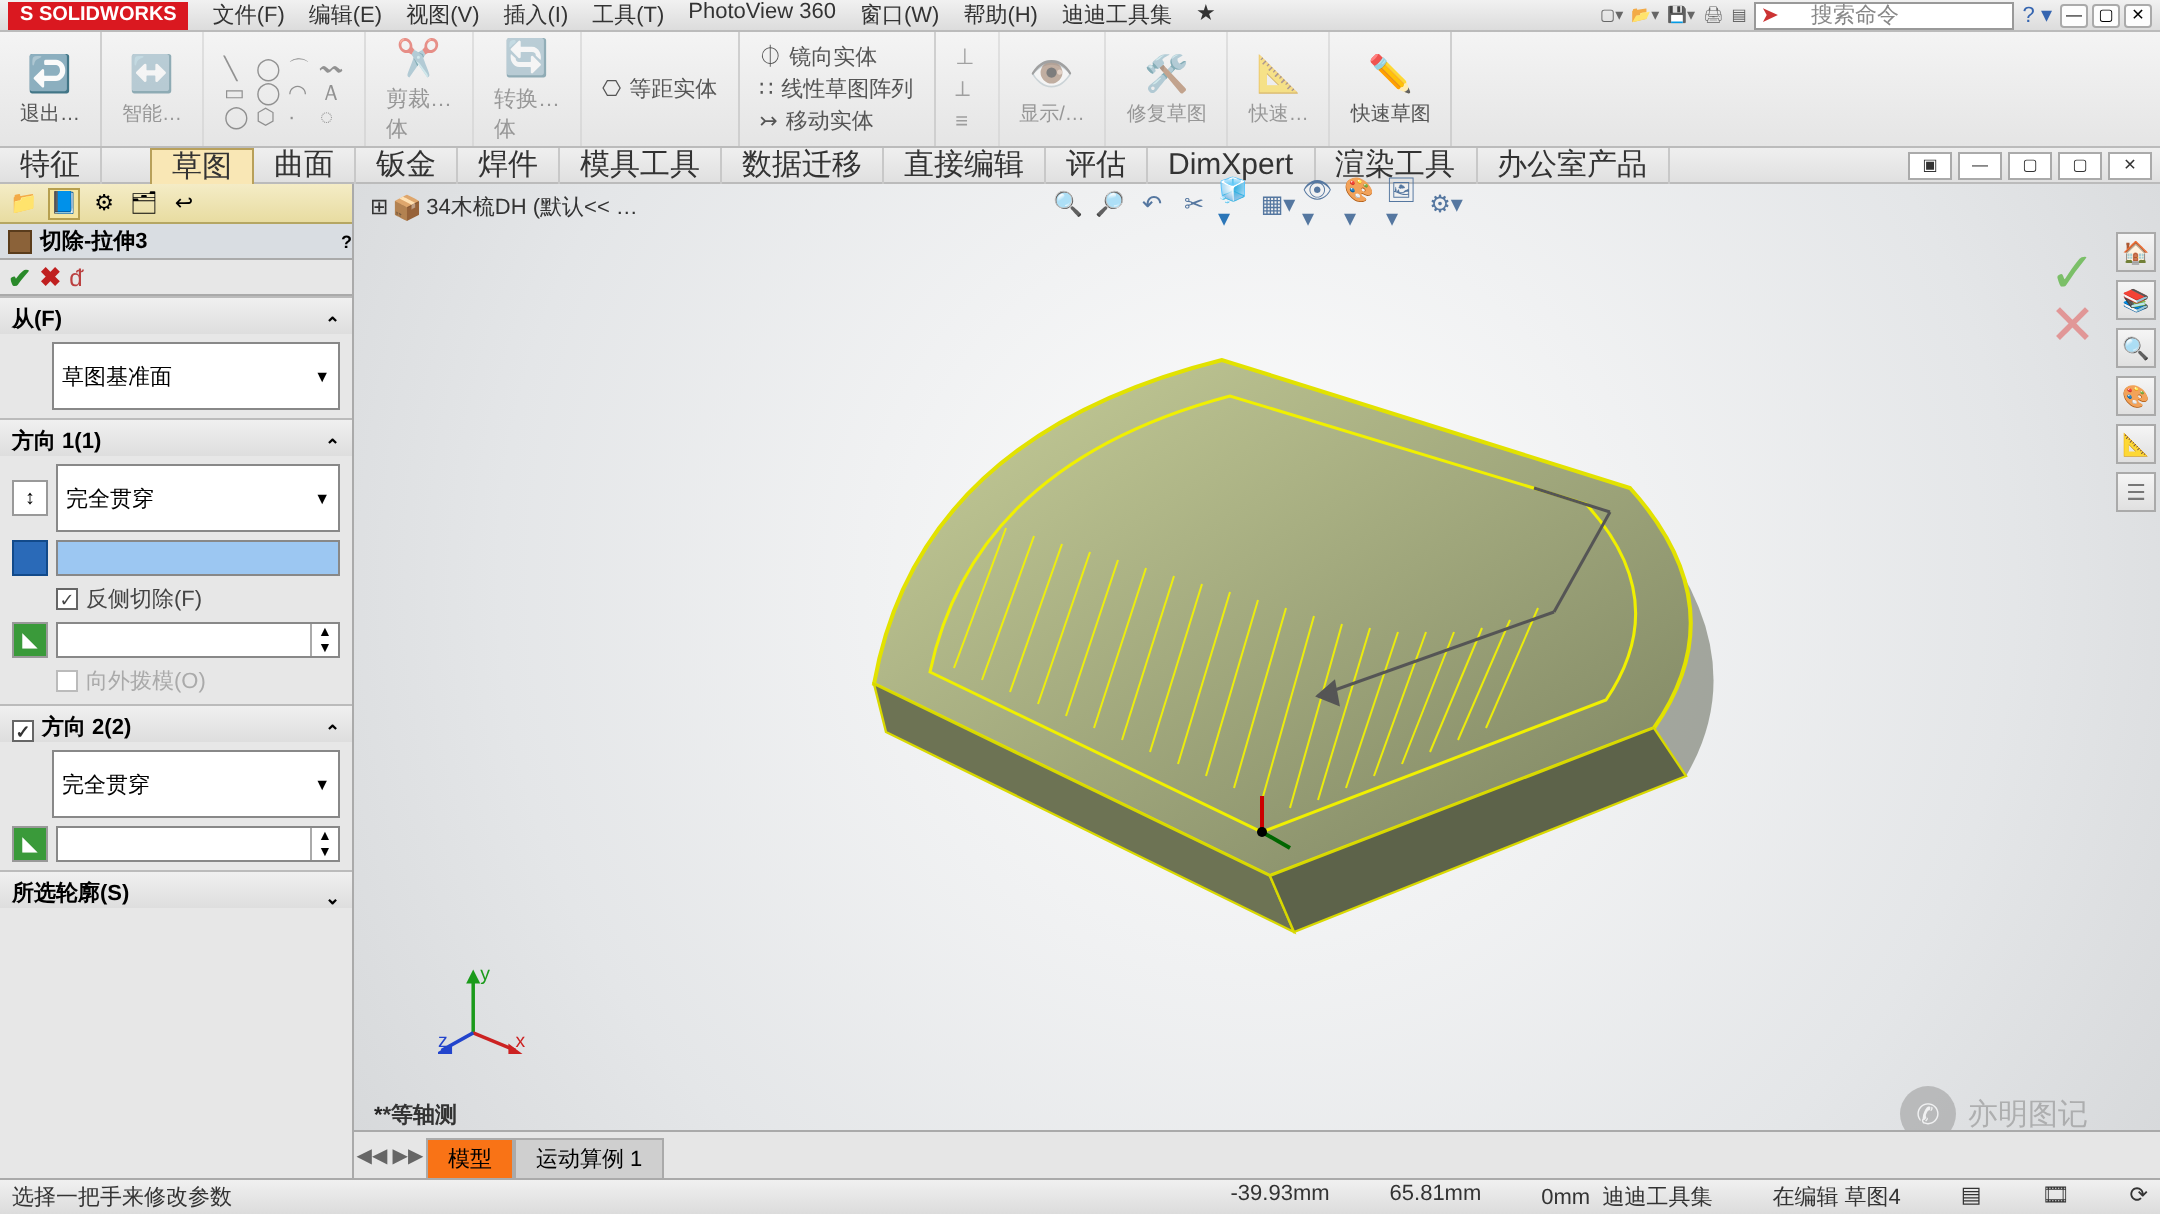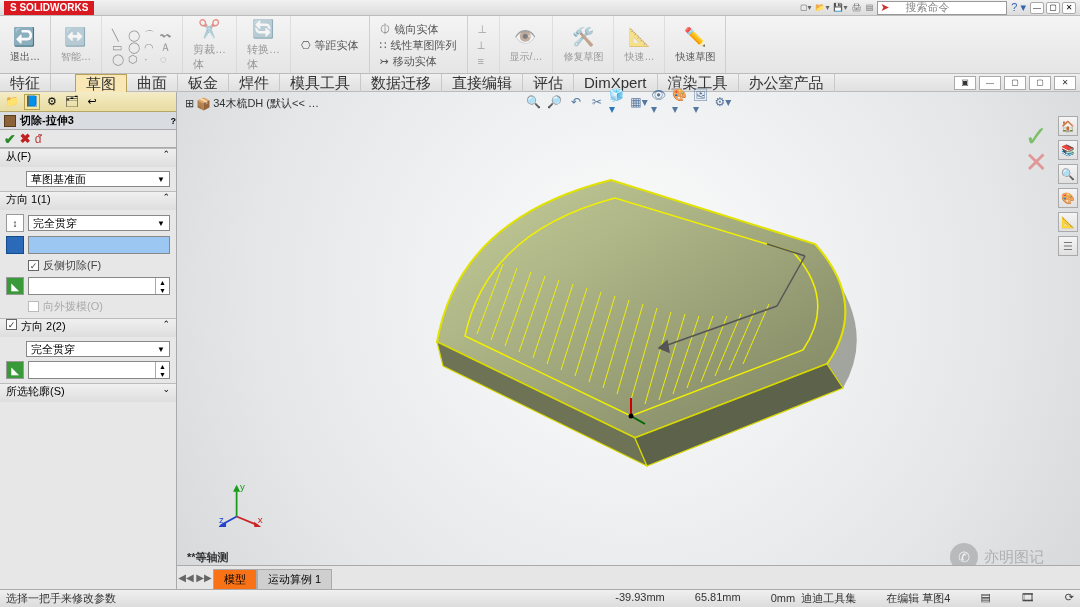"文件(F)" div.menus { html: none -> <div> <span>文件(F)</span> <span>编辑(E)</span> <span>视图(V)</span> <span>插入(I)</span> <span>工具(T)</span> <span>PhotoView 360</span> <span>窗口(W)</span> <span>帮助(H)</span> <span>迪迪工具集</span> <span>★</span> </div> }
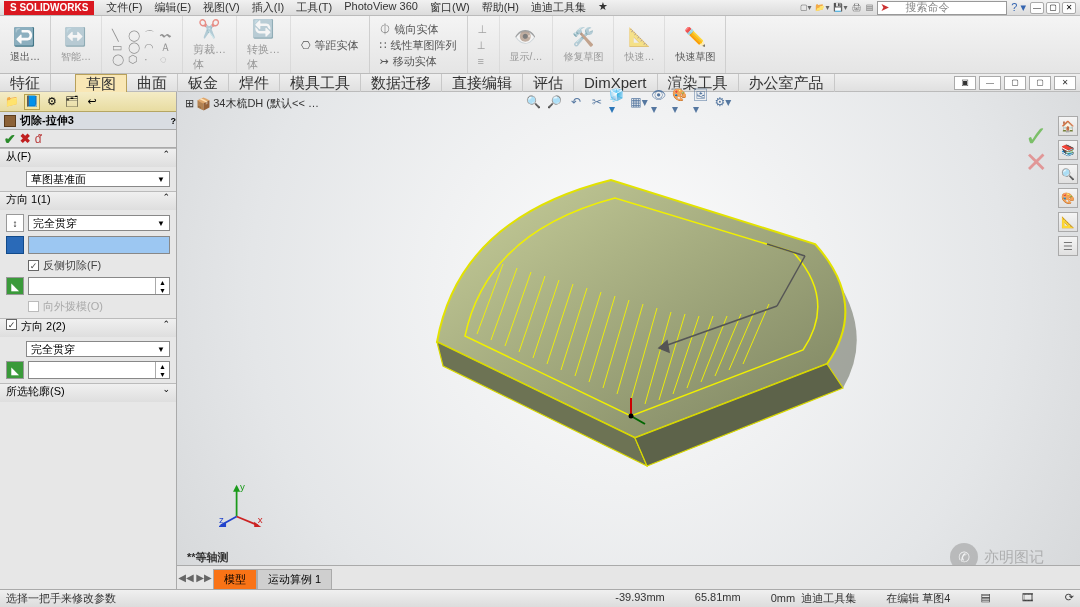"从(F)" .sec-head { align-items: flex-start -> flex-end; font-weight: normal -> bold }
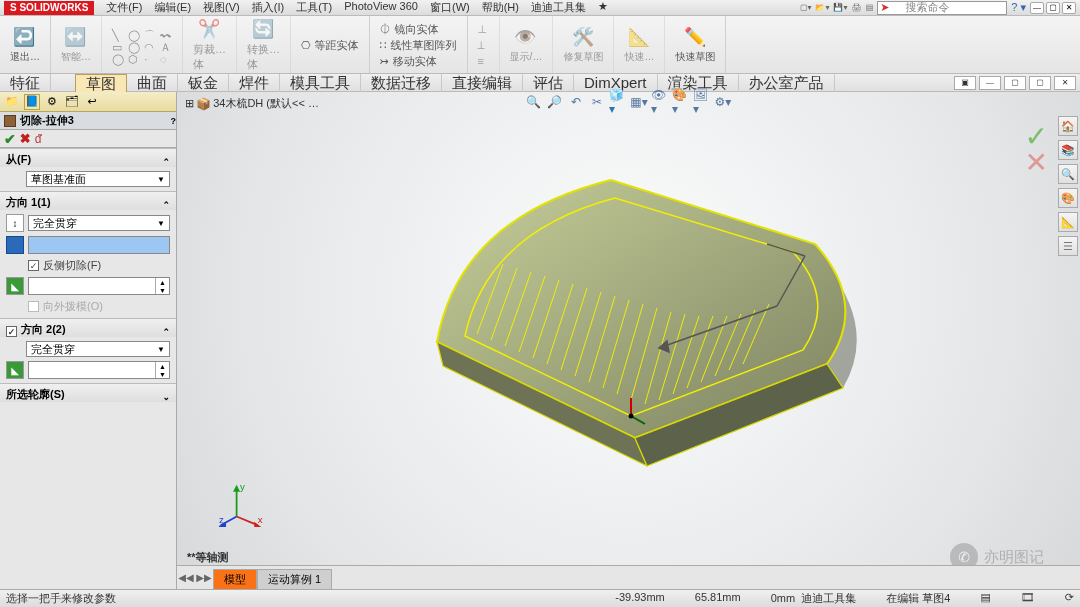"草图基准面" .combo { height: 16px -> 34px }
